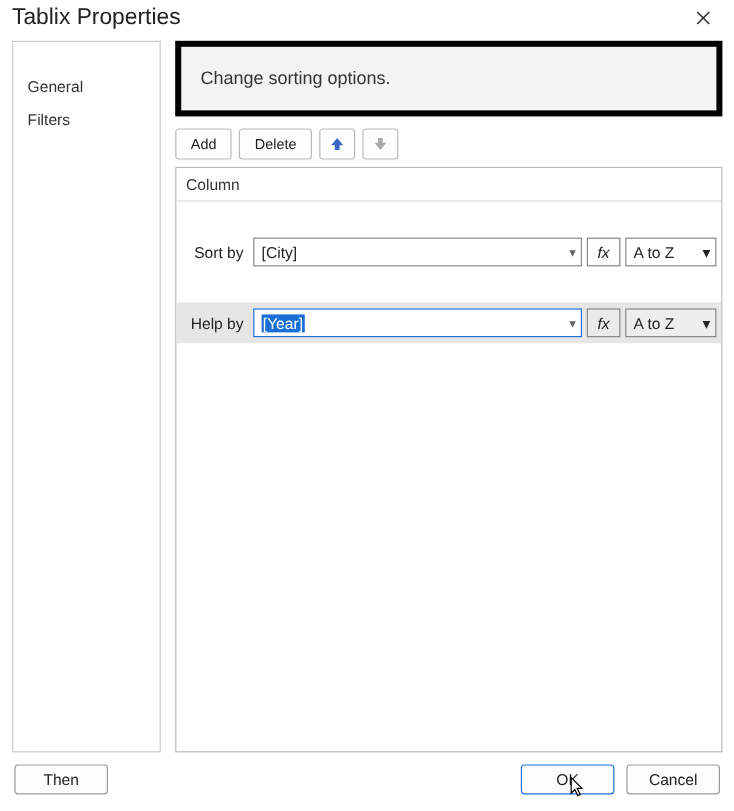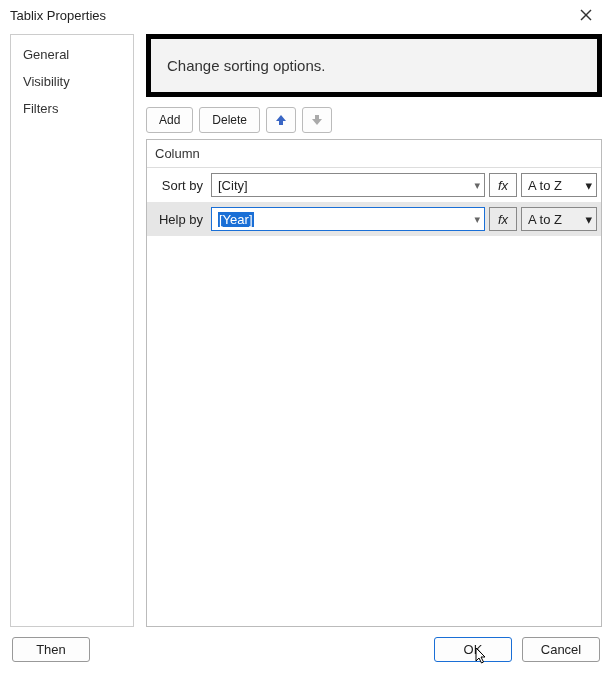"Tablix Properties" .titlebar { font-size: 13px -> 19px }
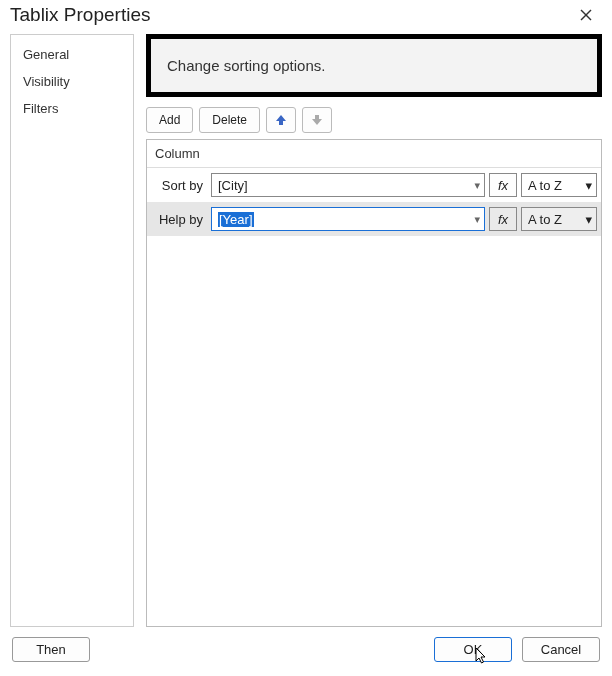"General" .sidebar { padding: 6px 0 -> 24px 0 }
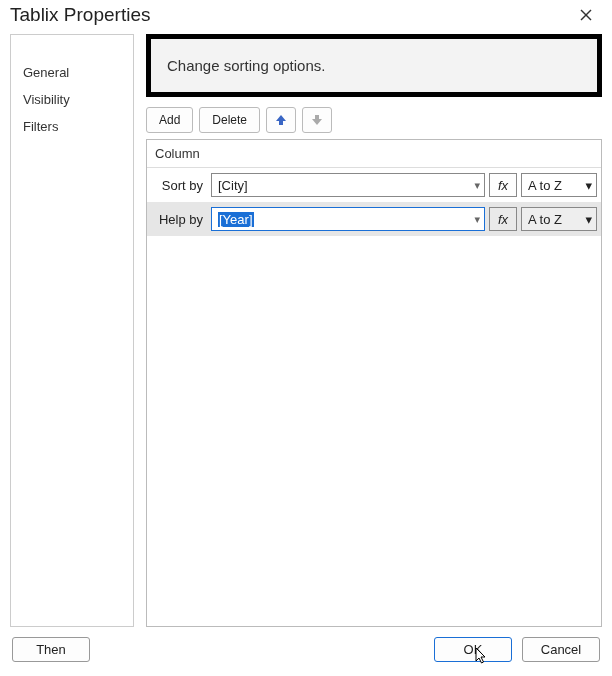"Visibility" div.side-item { html: <div>Visibility</div> -> none }
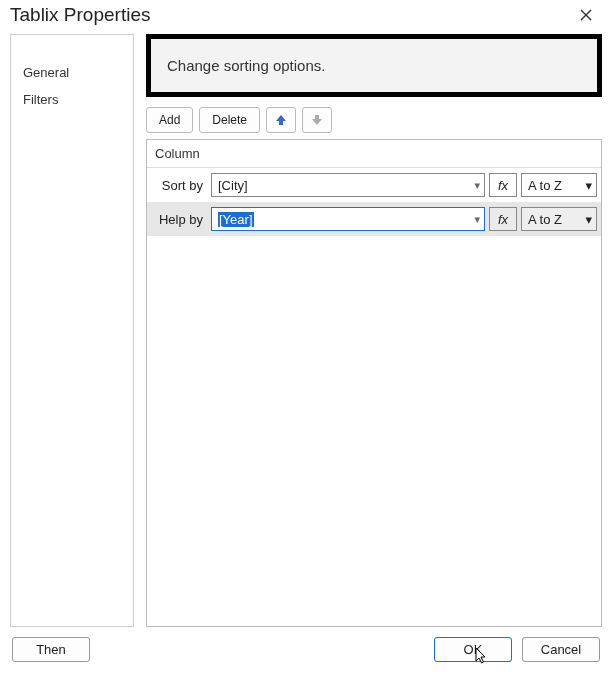"Column" .grid { gap: none -> 25px }
